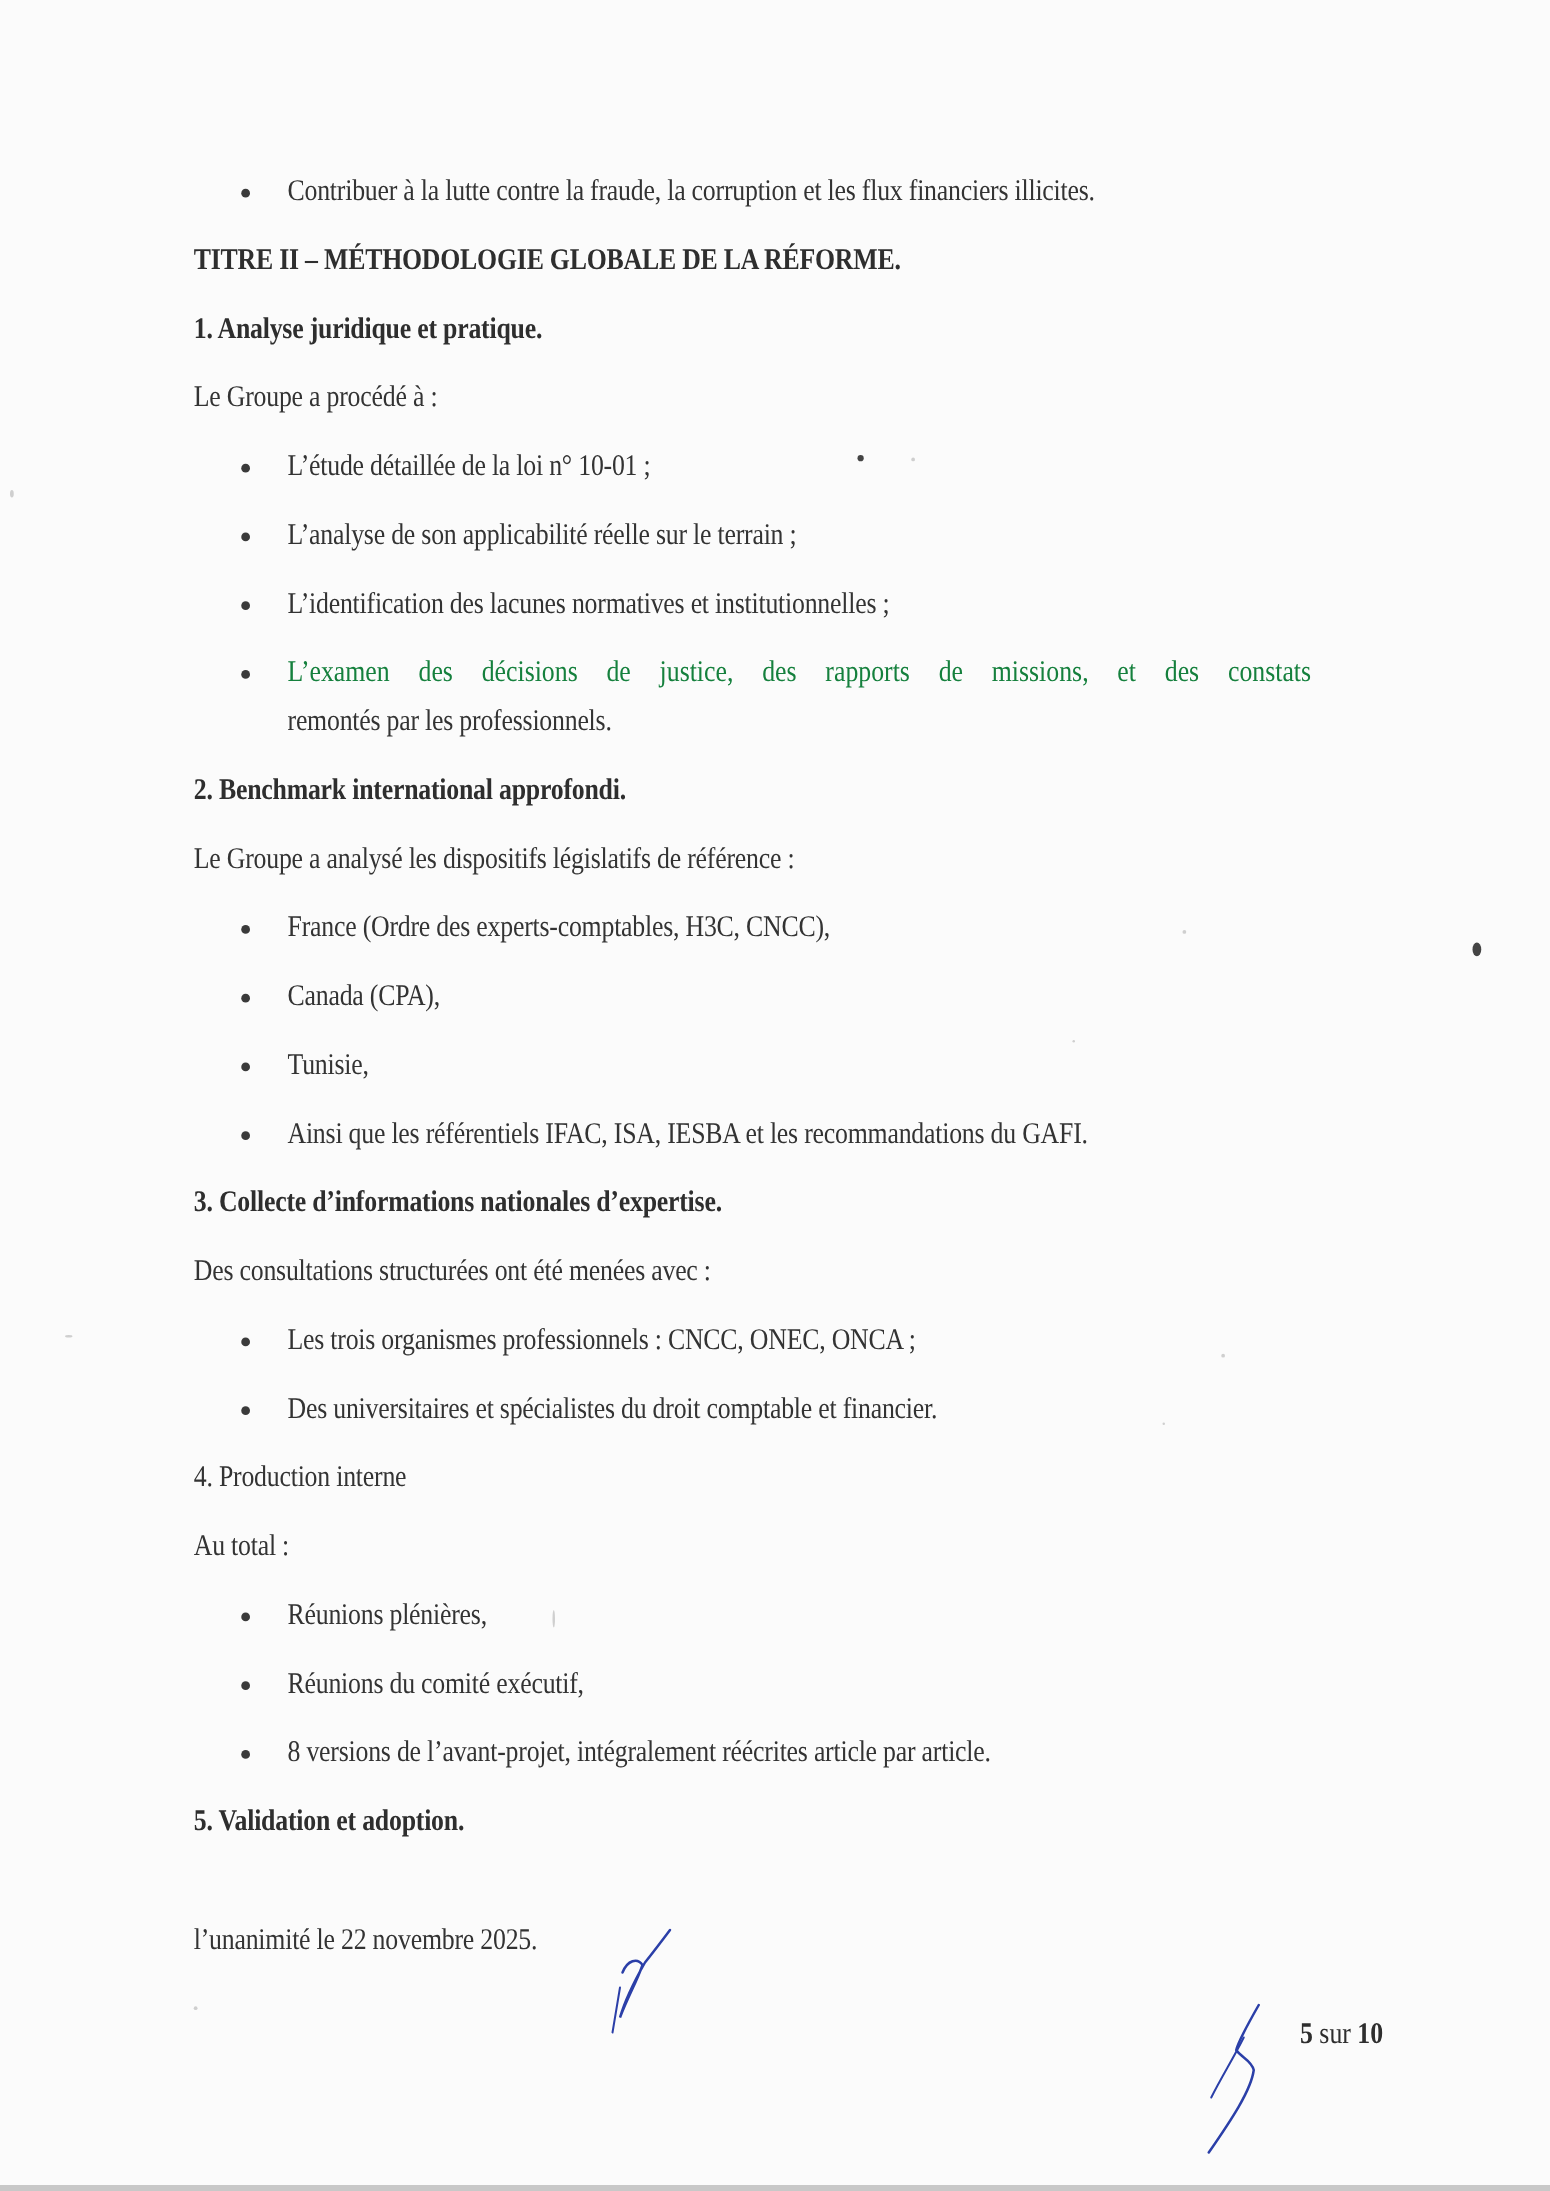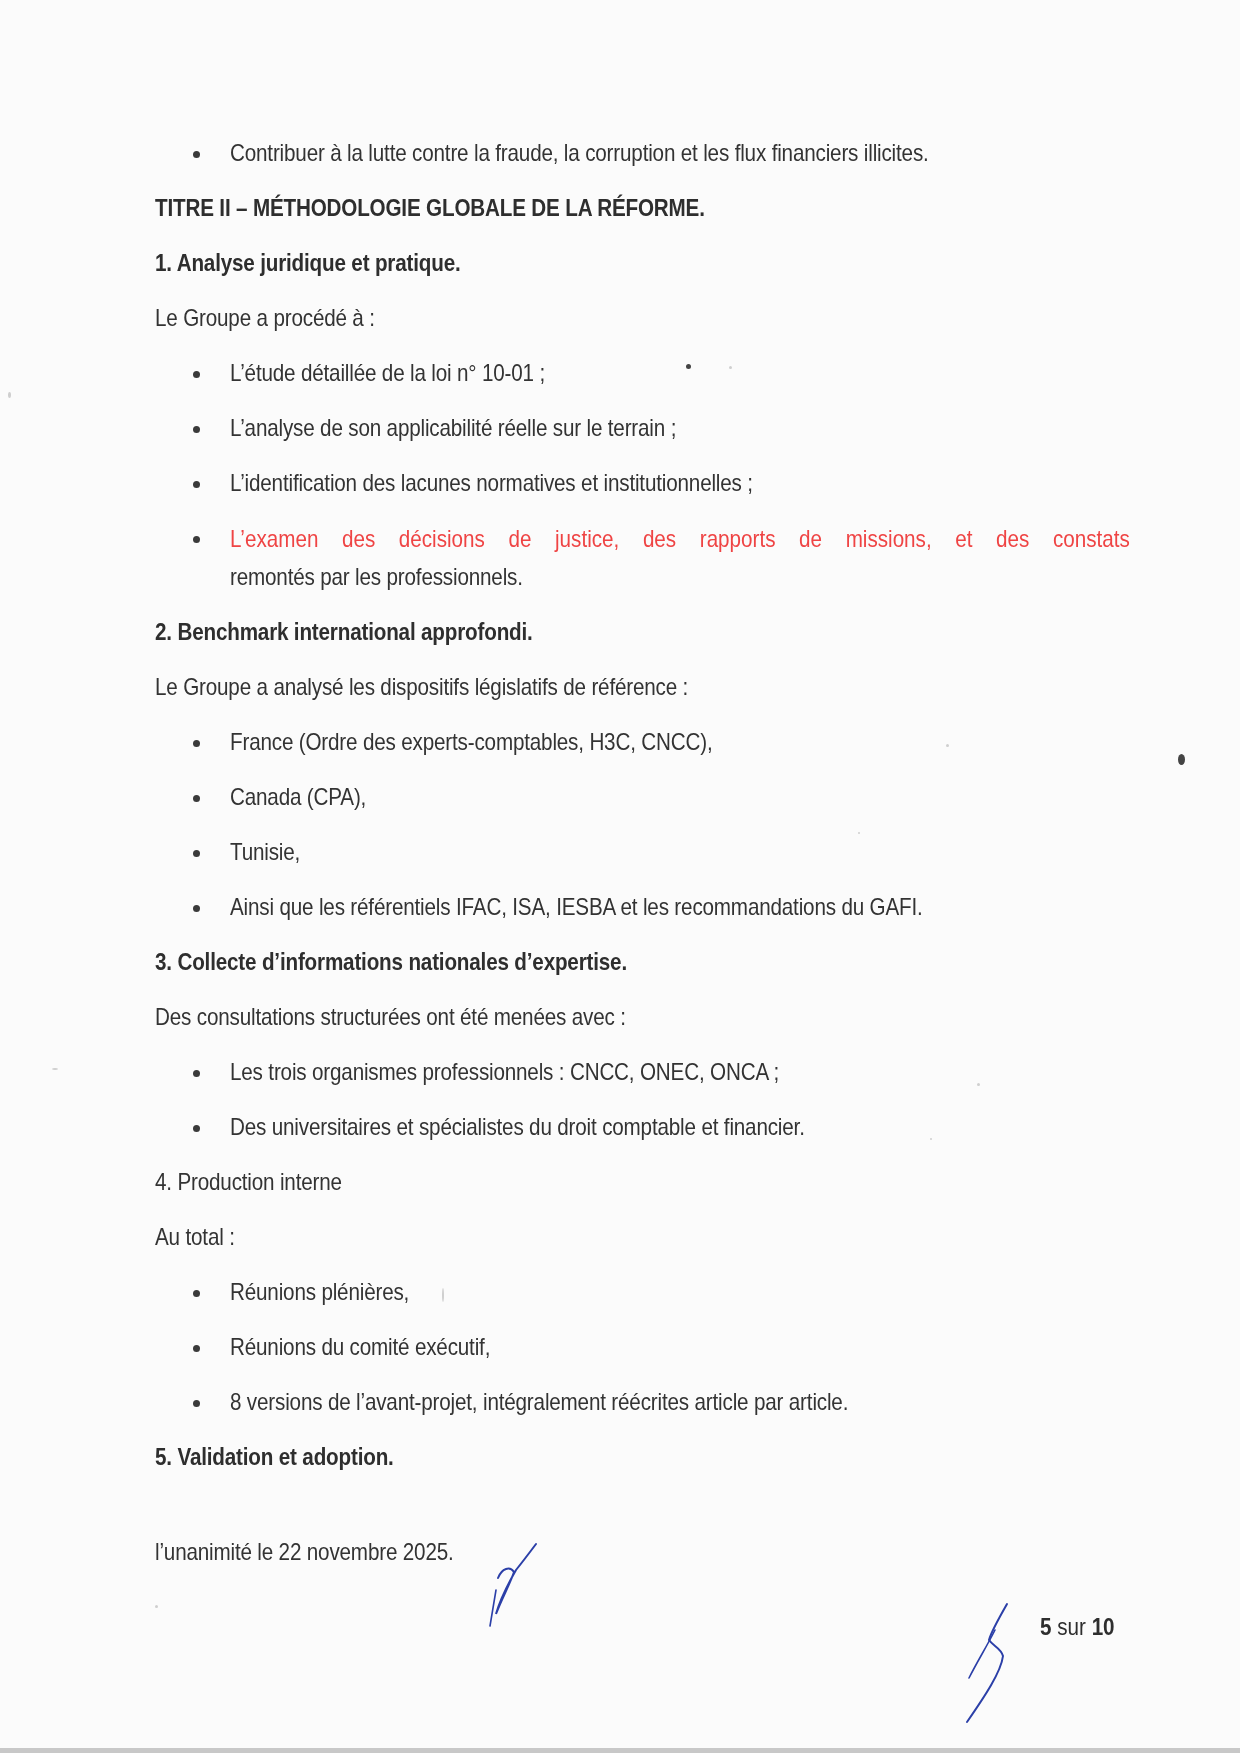"Contribuer à la lutte contre" .page { font-family: none -> Liberation Serif, serif }
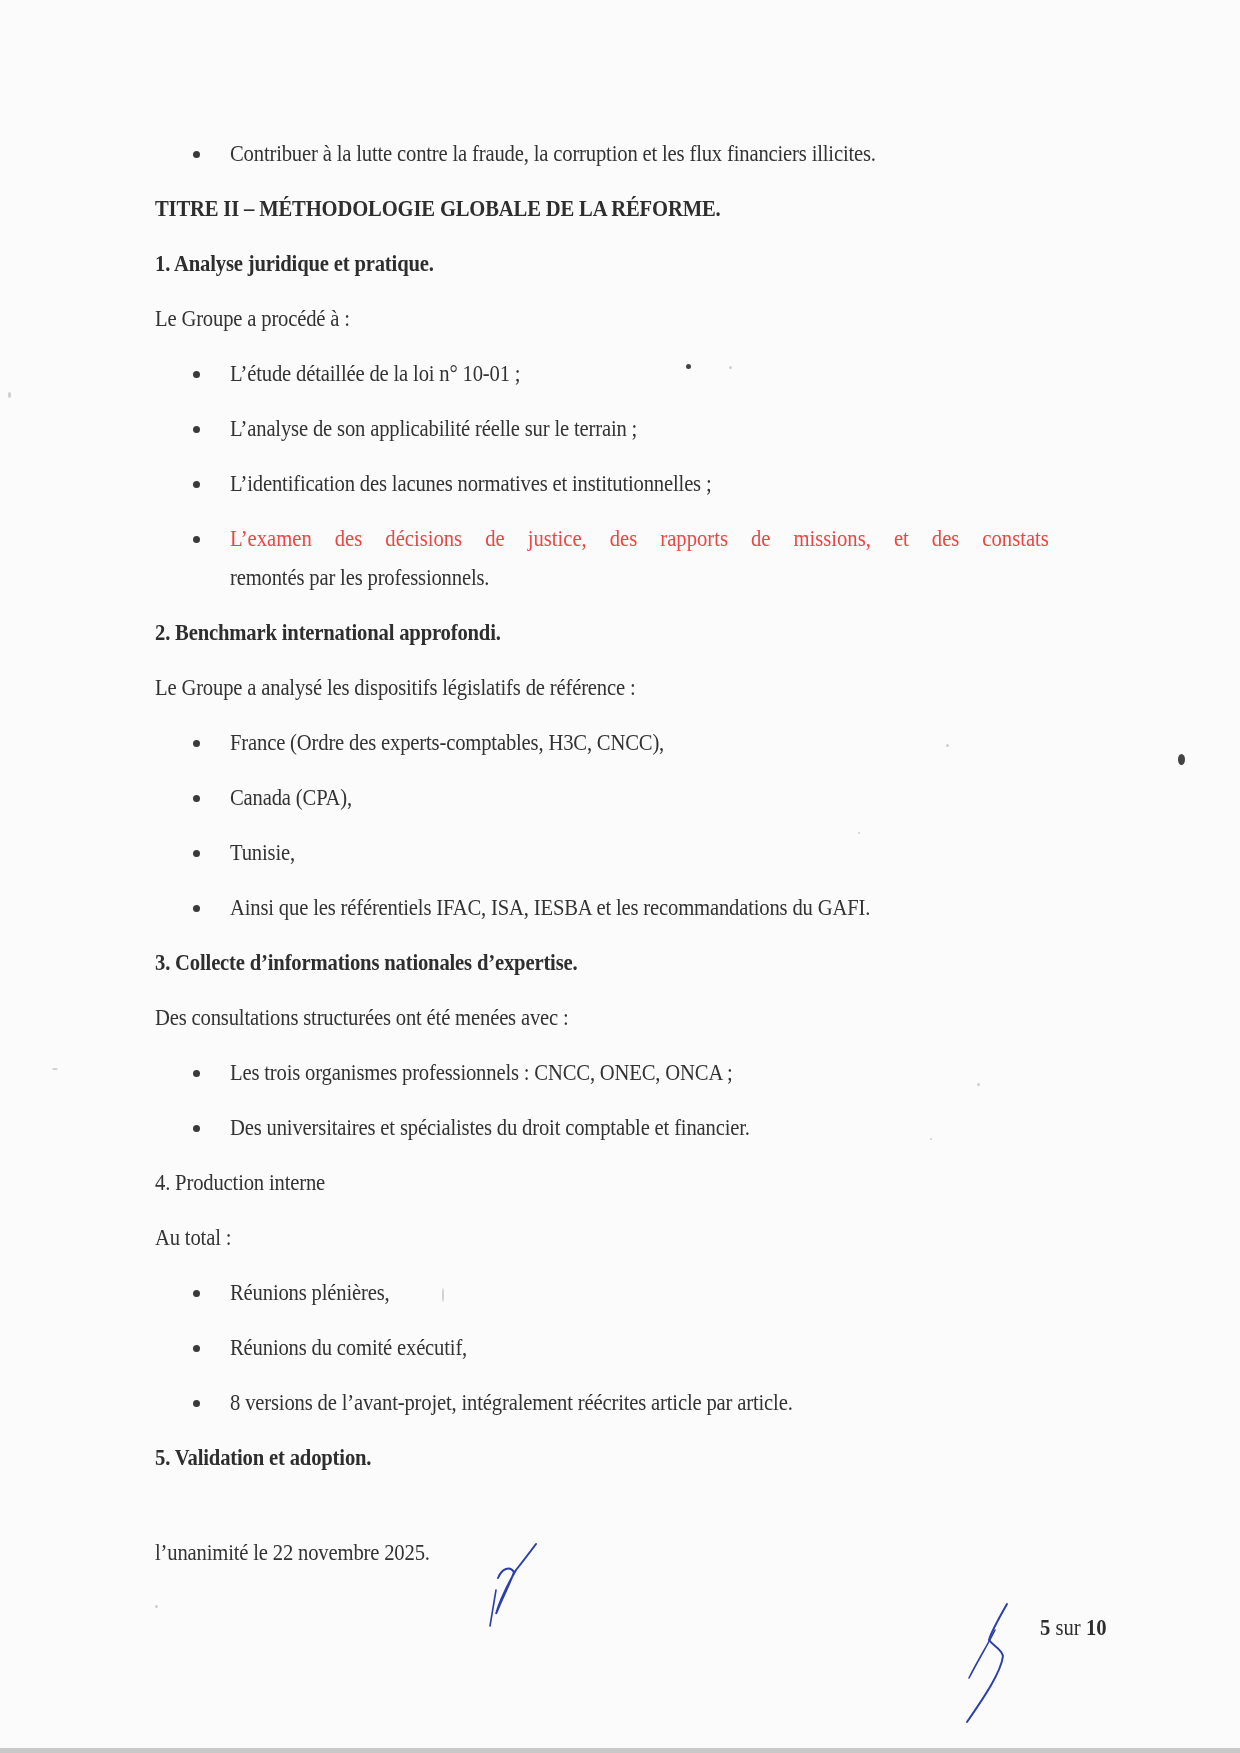"L’examen des décisions de justice," .justify-wrap { color: #ef4444 -> #15803d }
